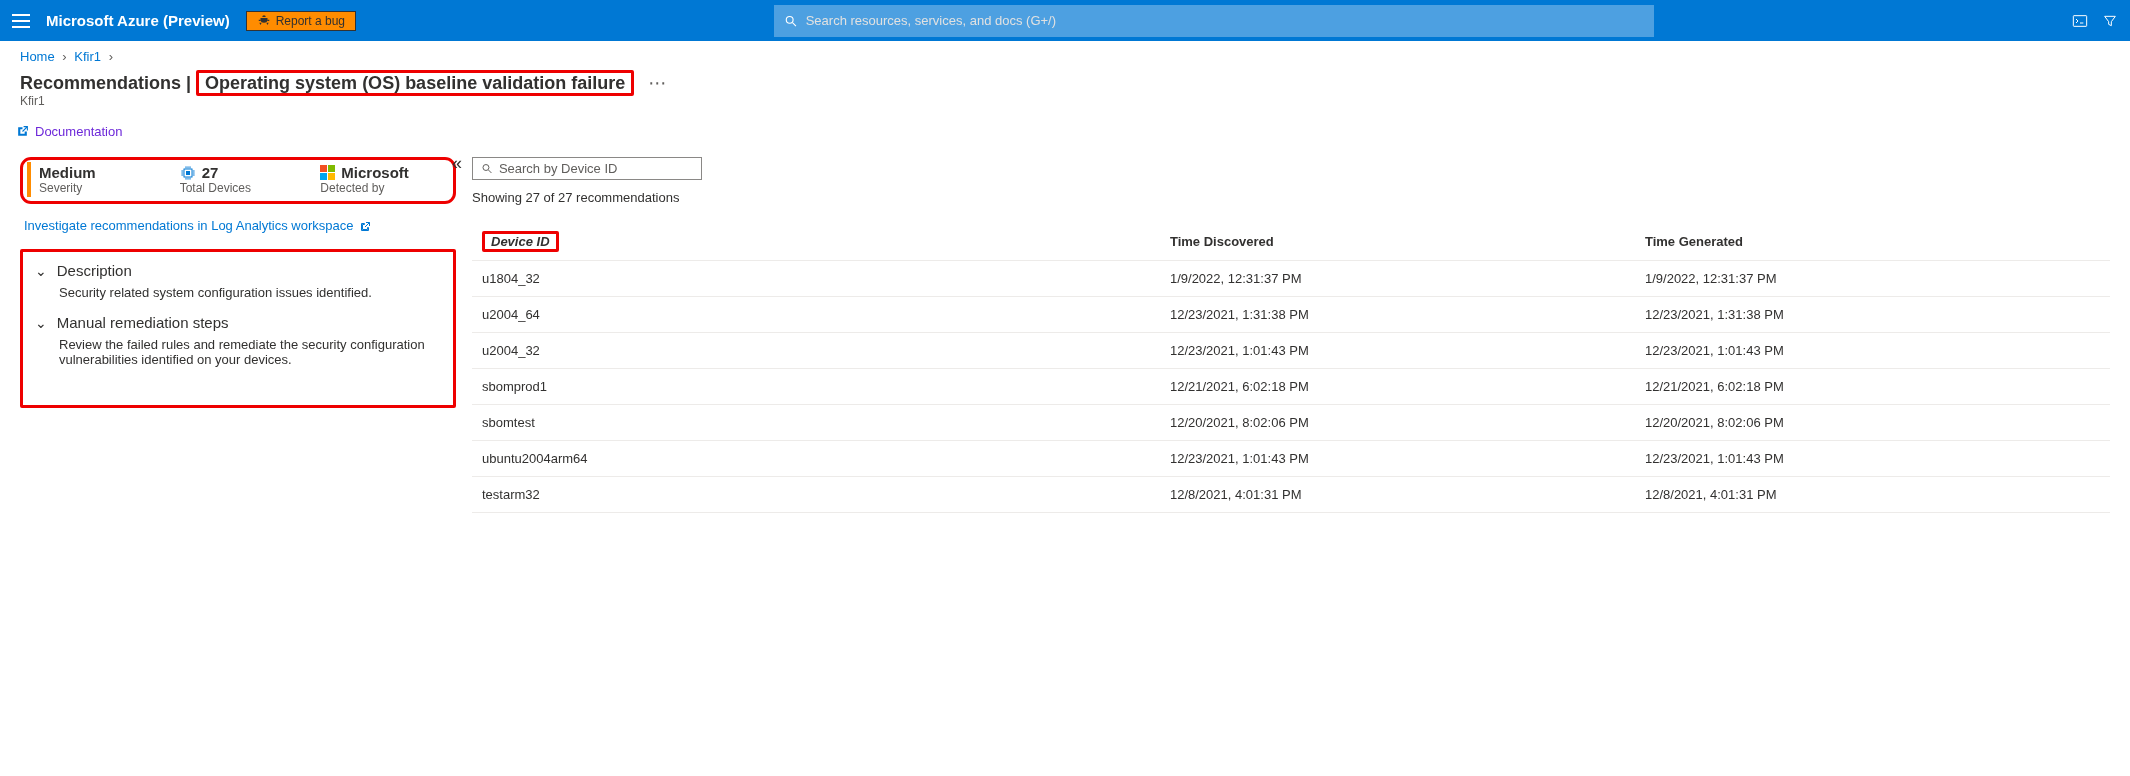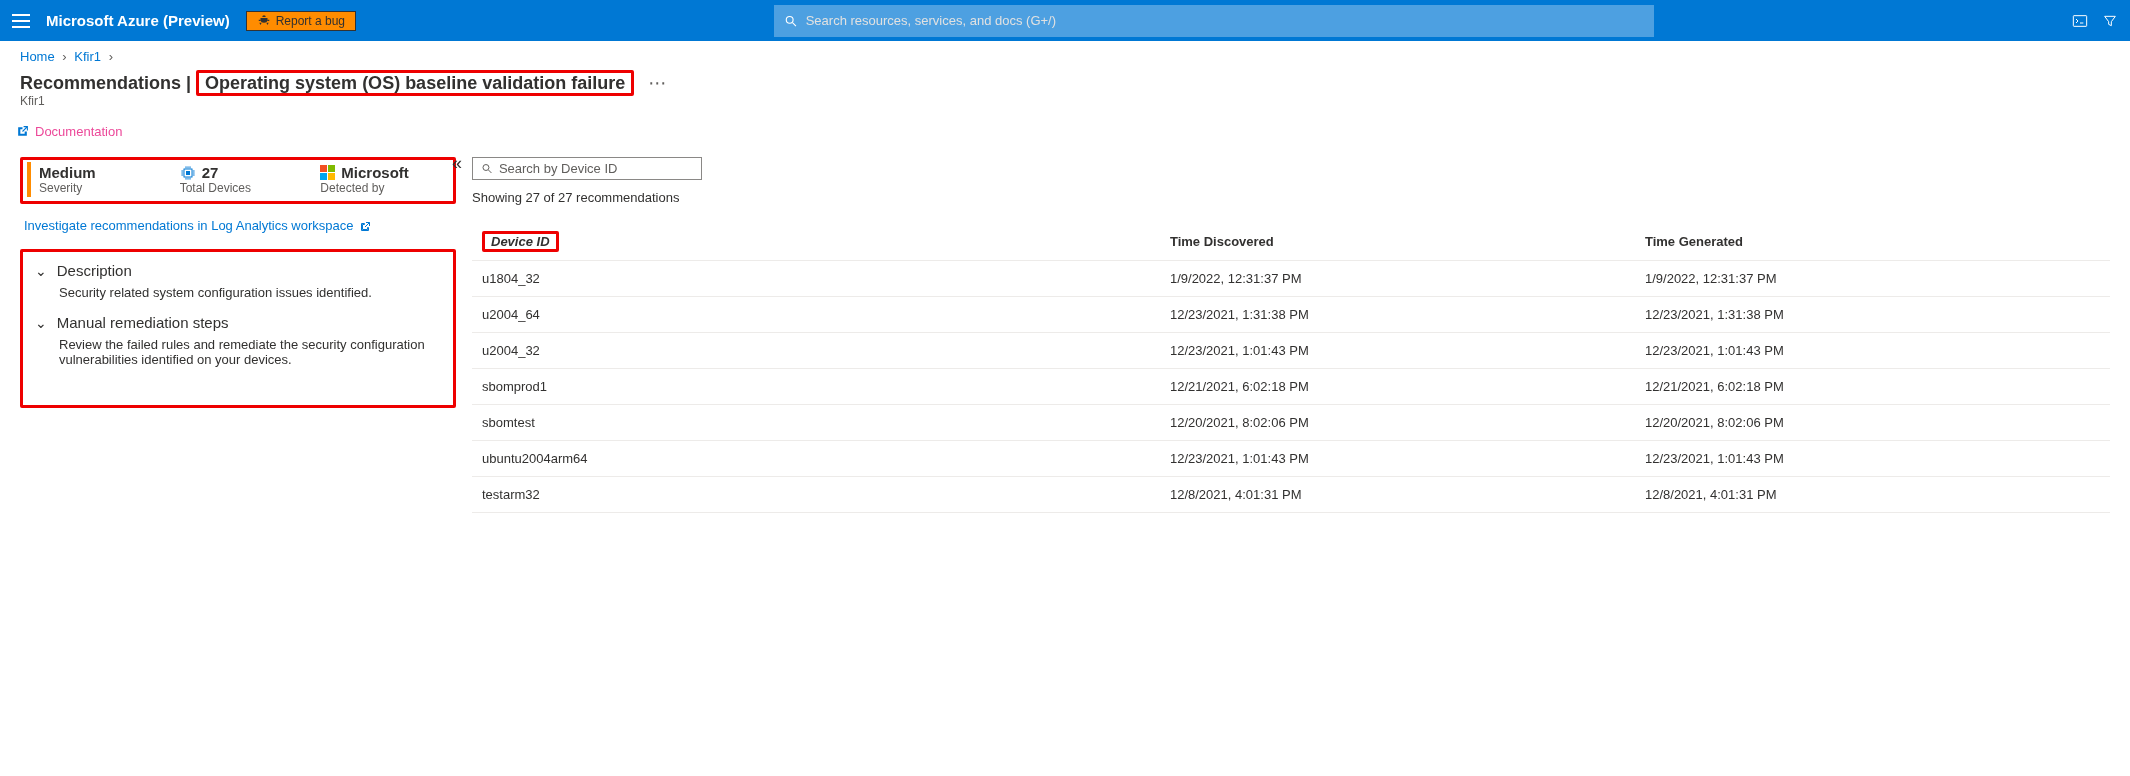"Documentation" .doc-link a { color: #ec4899 -> #6d28d9 }
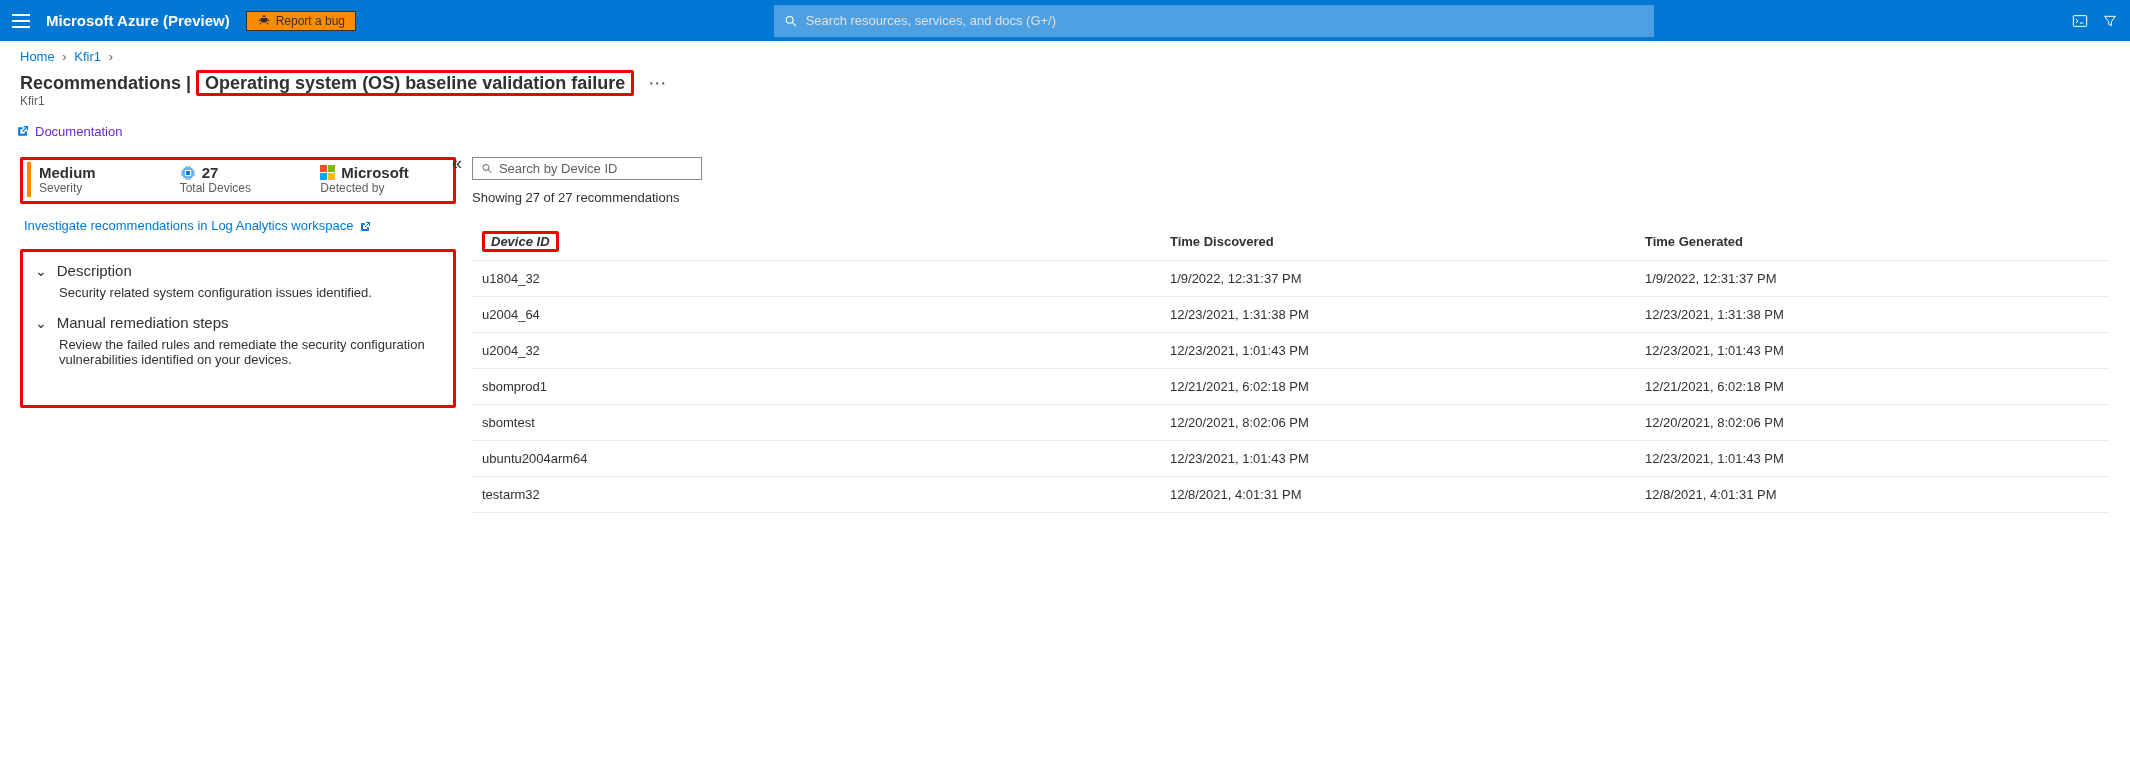"Medium" .info-row { border-radius: 2px -> 11px }
